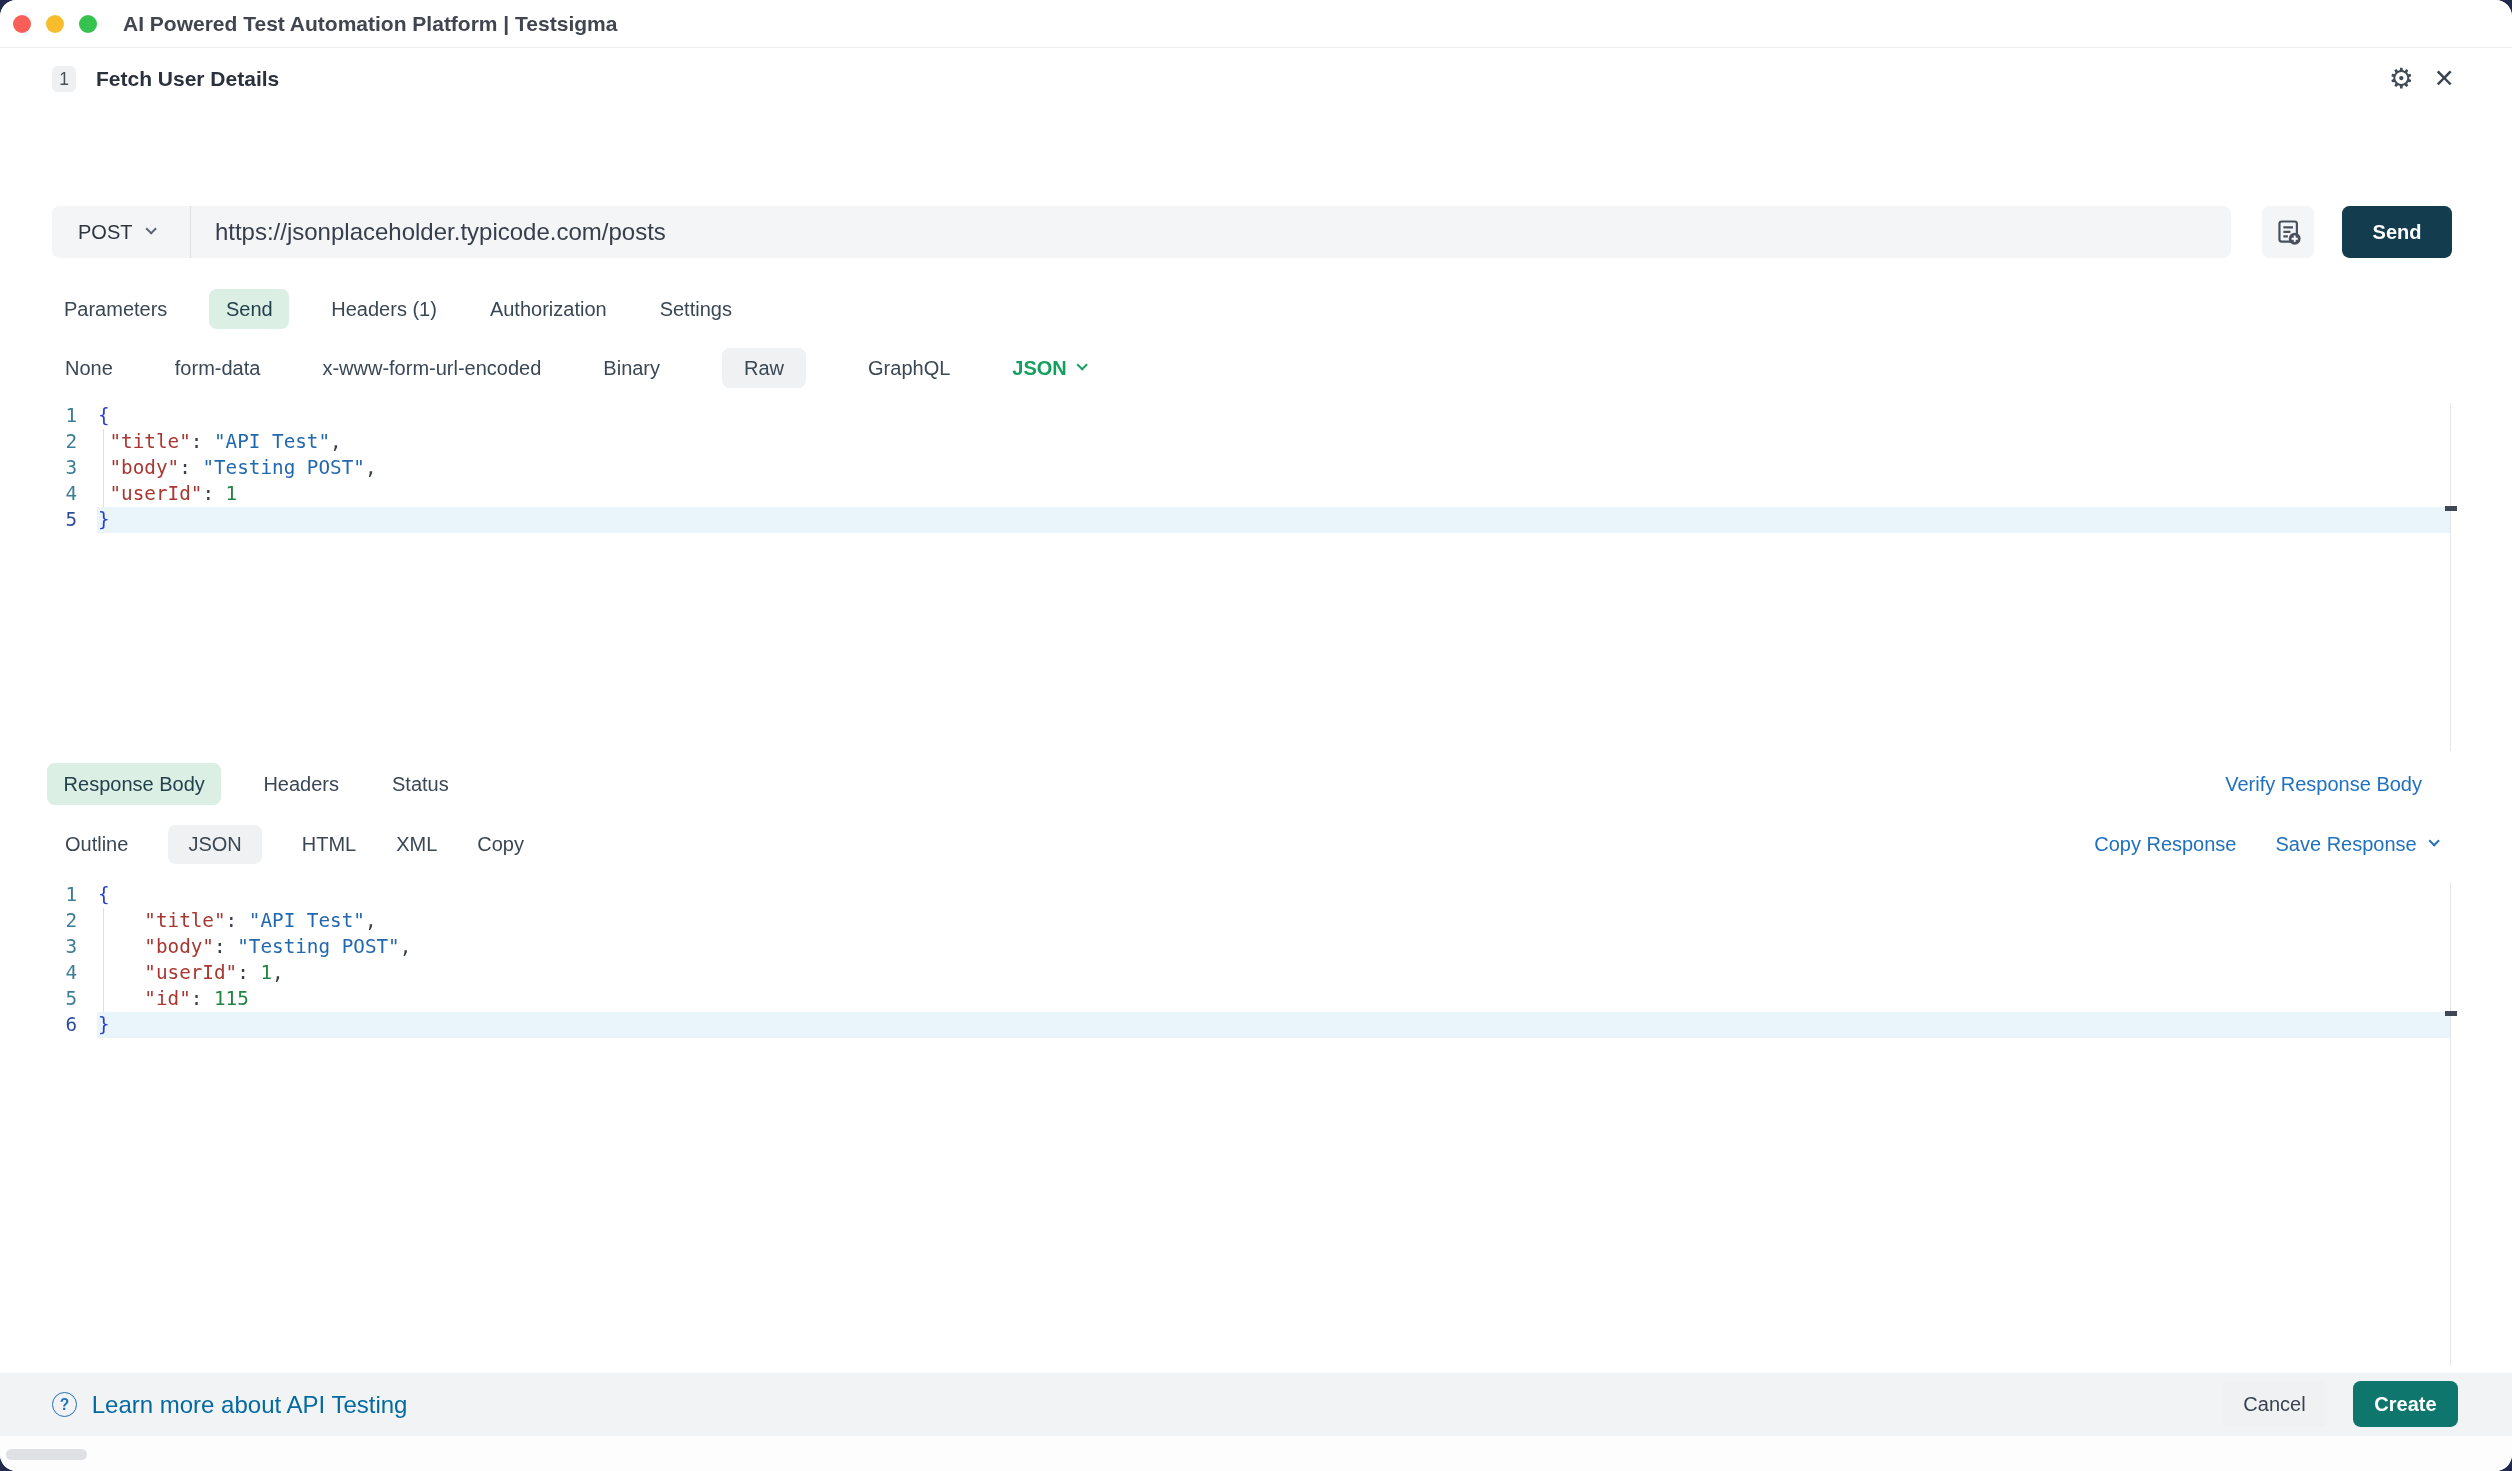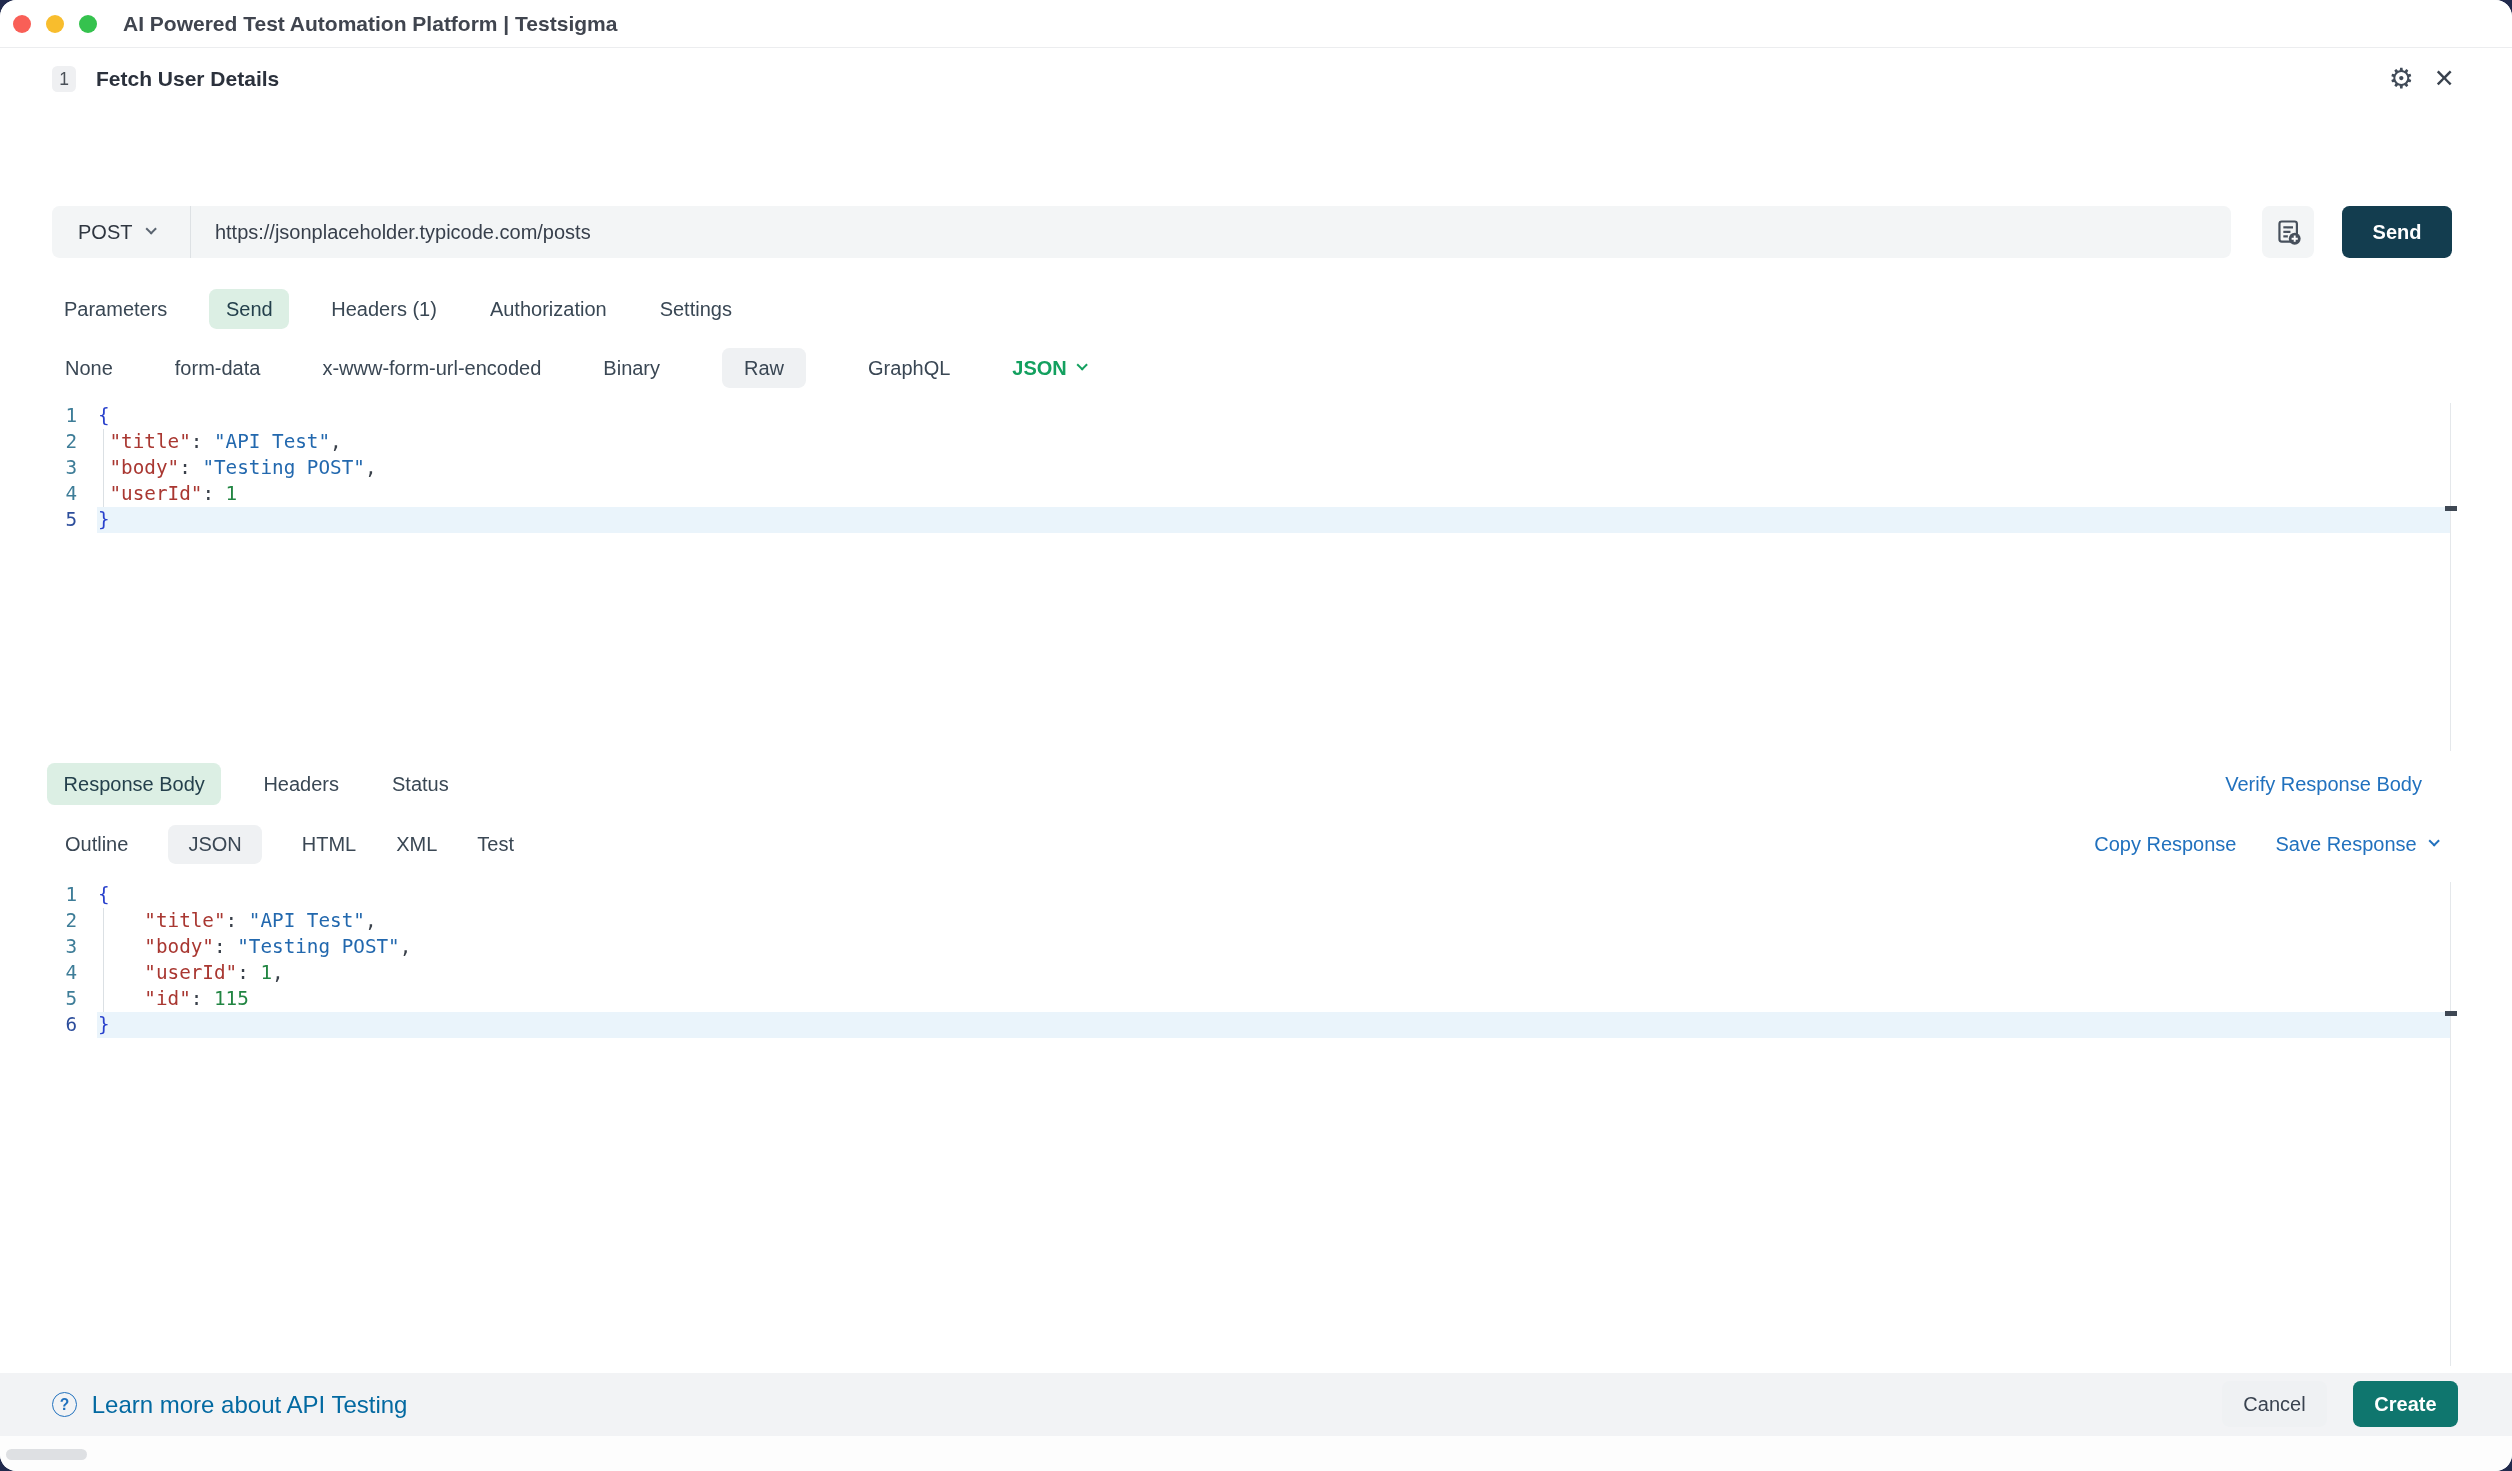"https://jsonplaceholder.typicode.com/pos" .url-text { font-size: 20px -> 24px }
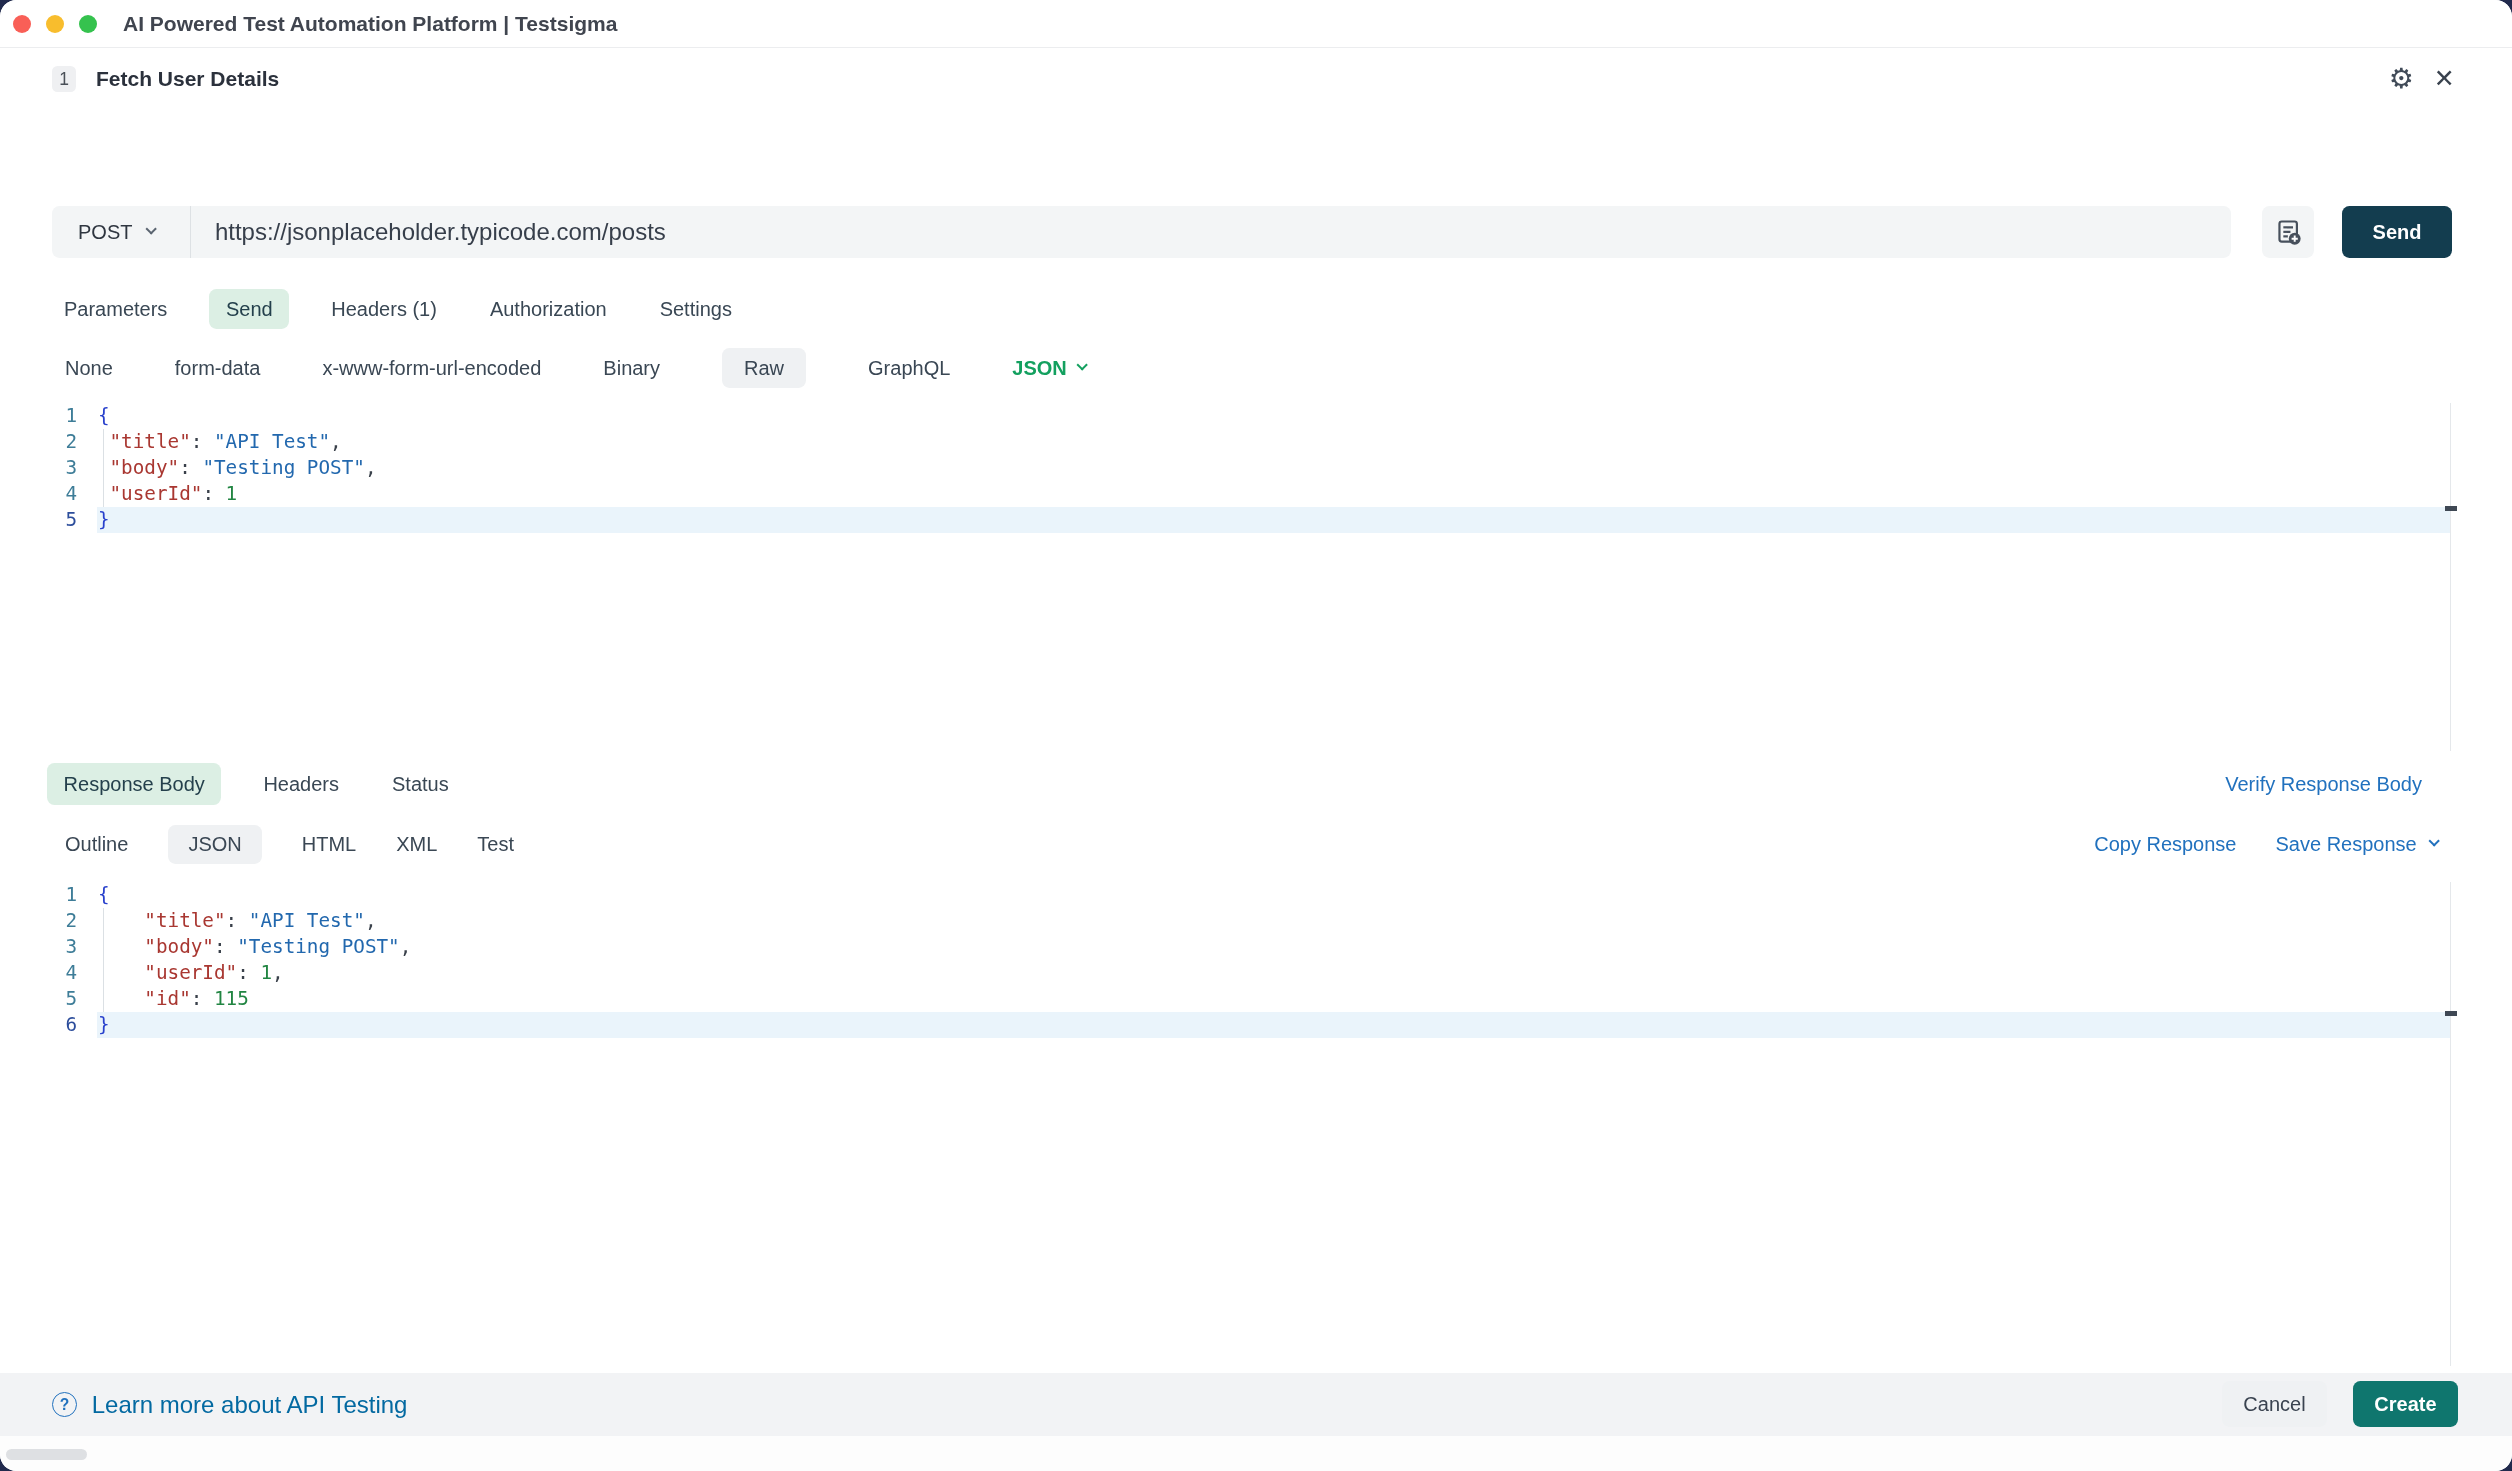"Test" div.ftab { text: Test -> Copy }
